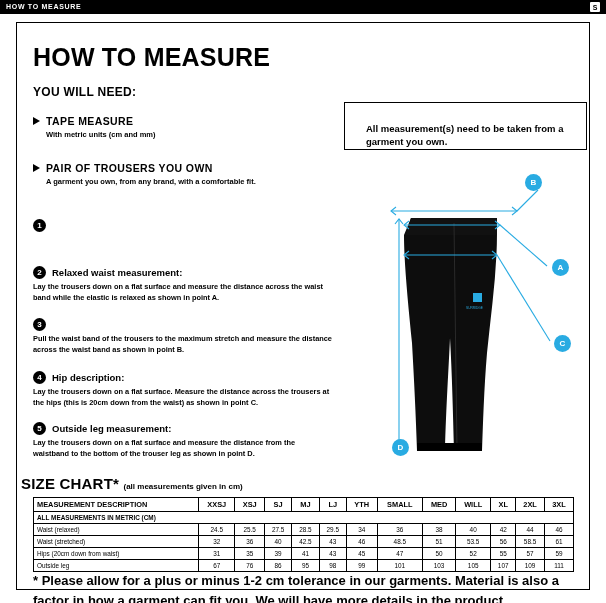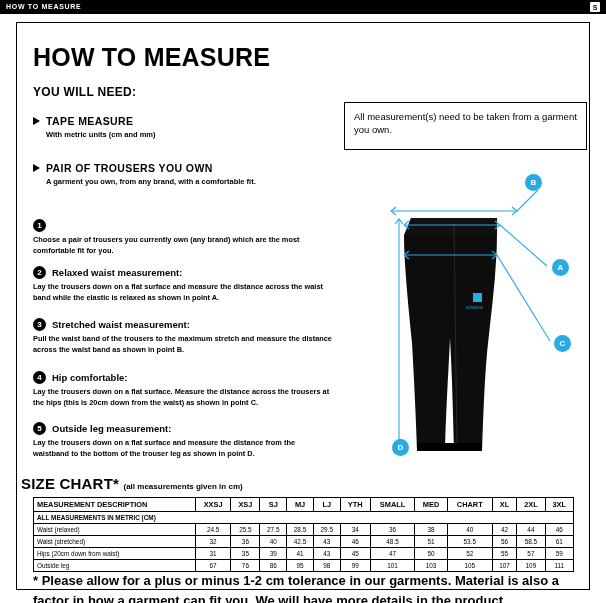"All measurement(s) need to be" .callout p { font-weight: normal -> bold; margin: 0 -> 12px }
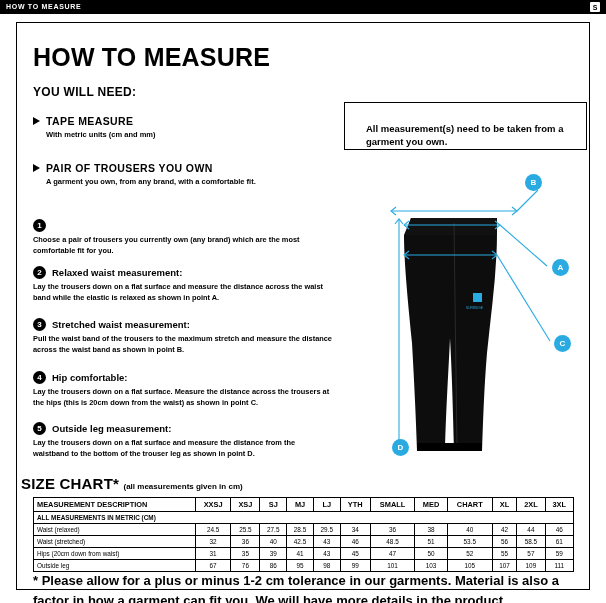"Choose a pair of trousers" div.step-body { html: <div>Choose a pair of trousers you currently own (any brand) which are the most comfortable fit for you.</div> -> none }
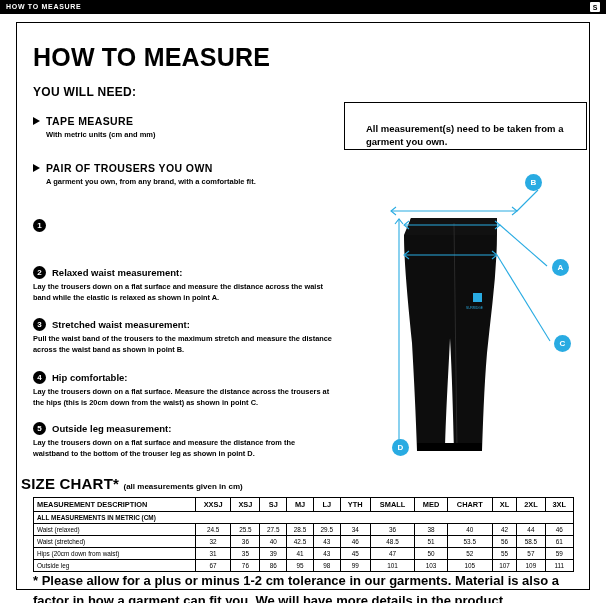"Stretched waist measurement:" span.step-title { html: <span>Stretched waist measurement:</span> -> none }
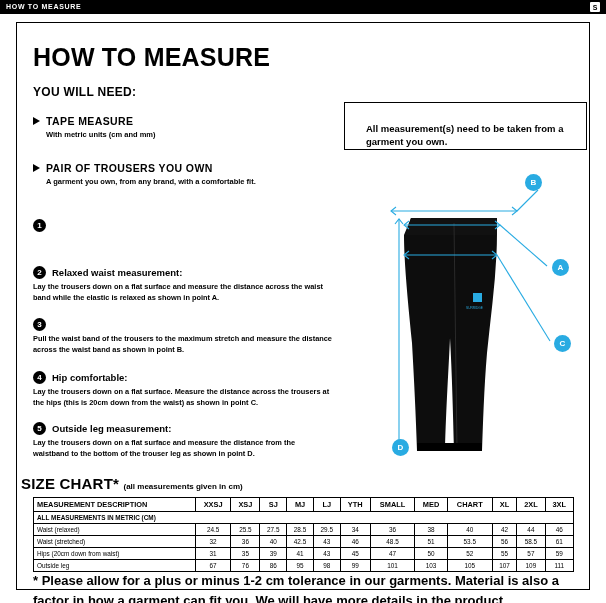"Hip comfortable:" span.step-title { text: comfortable -> description }
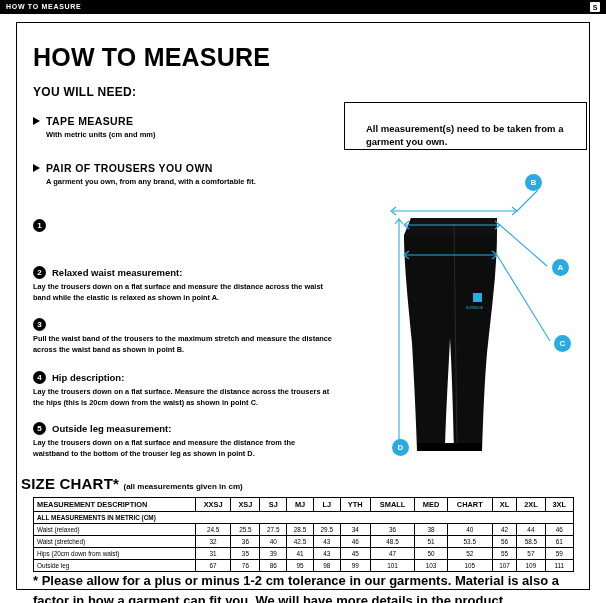"CHART" th { text: CHART -> WILL }
